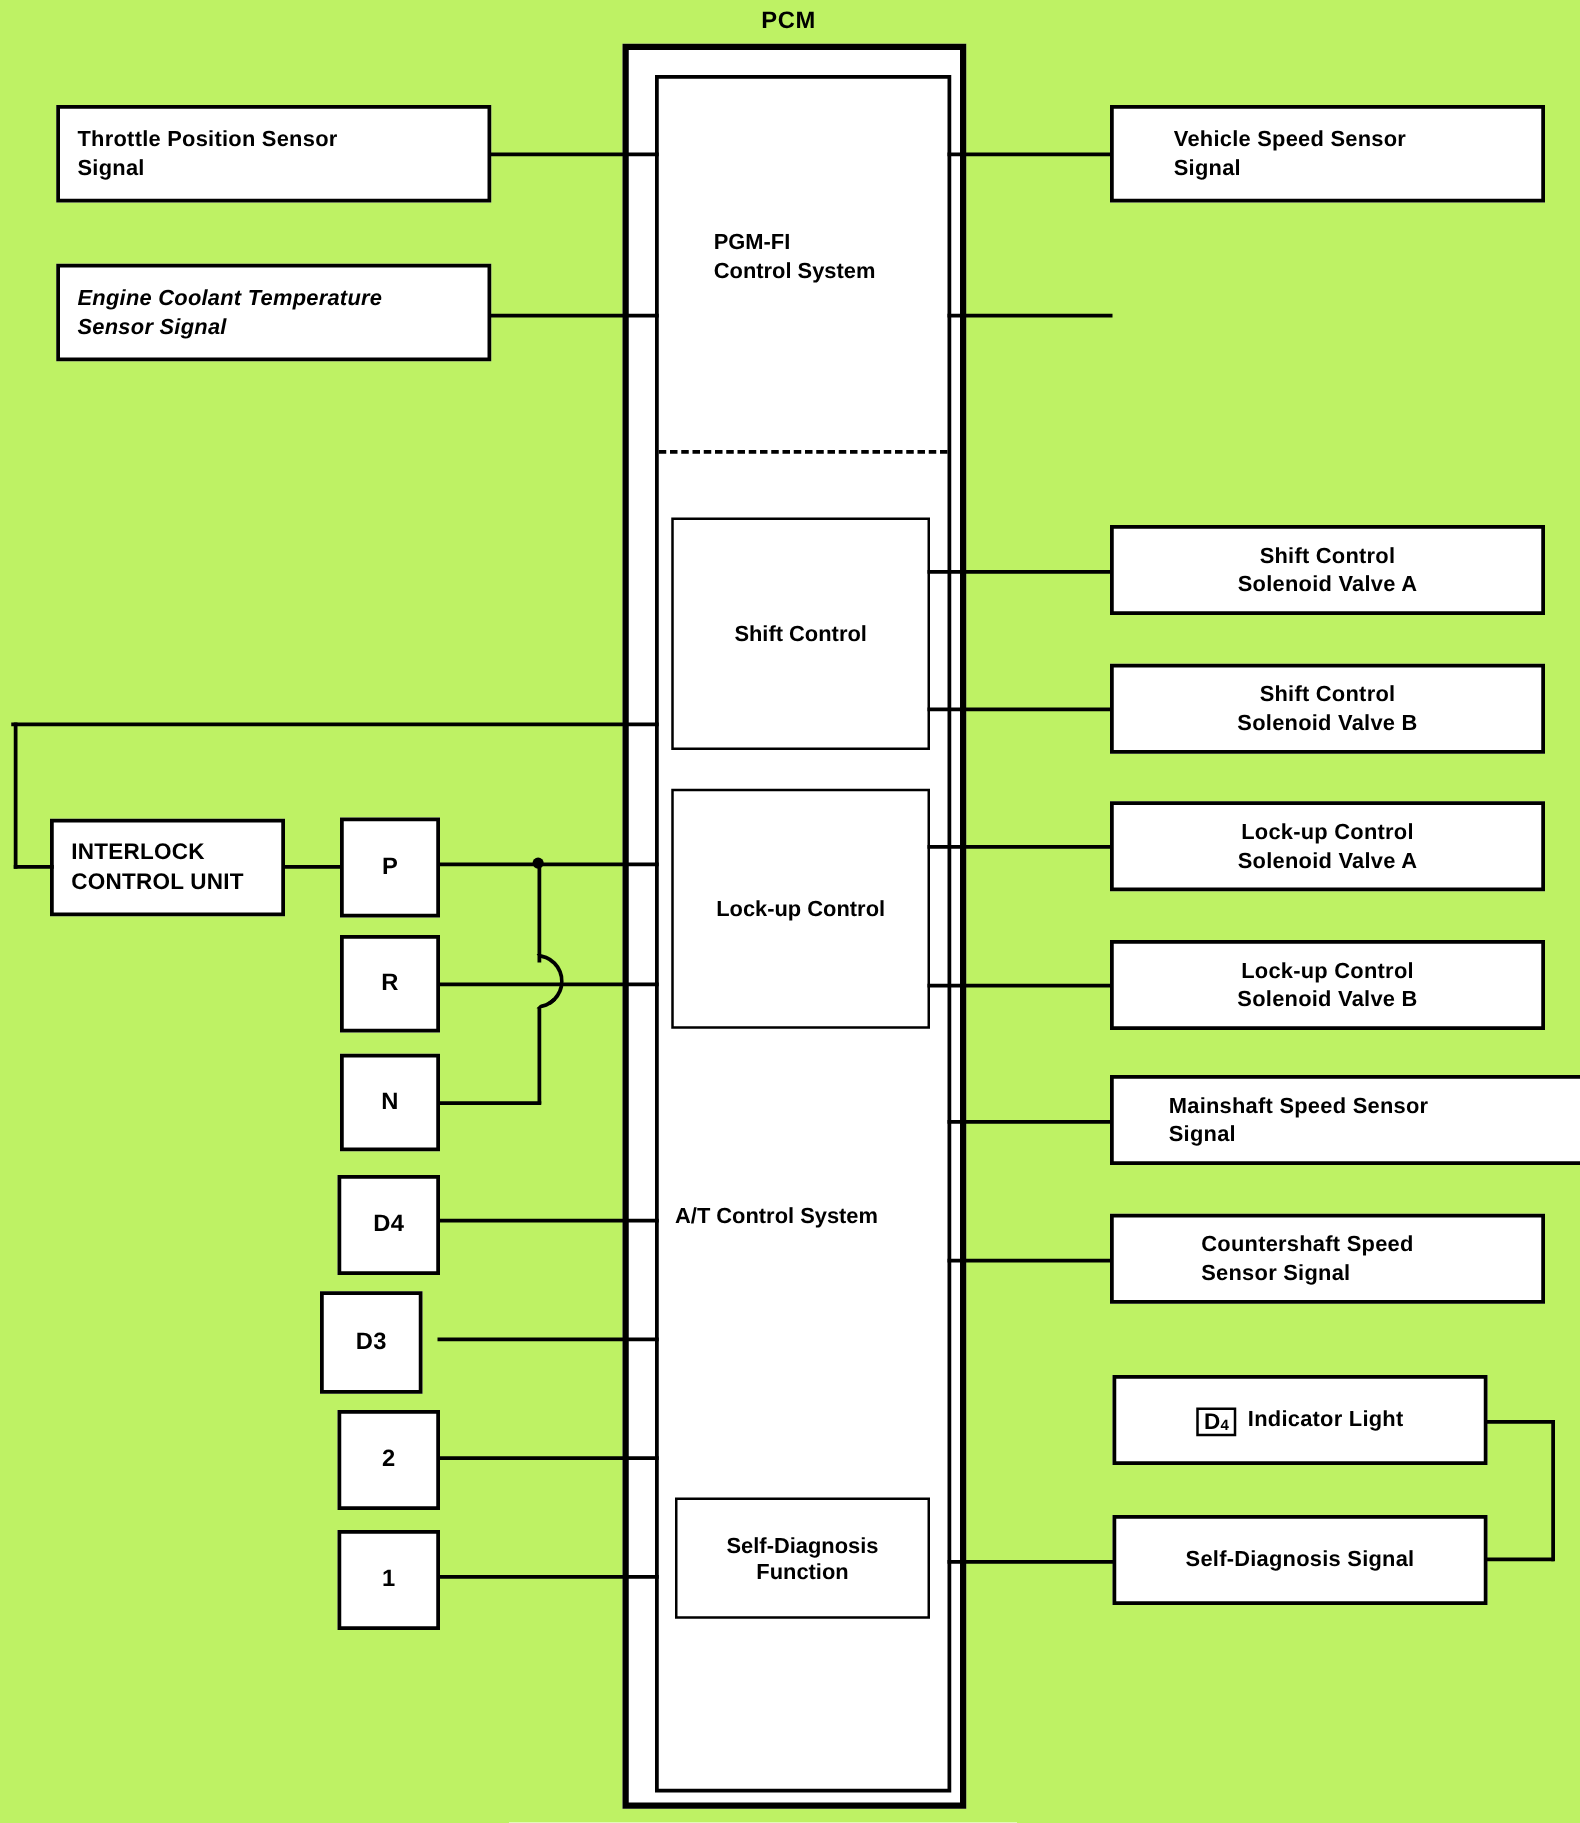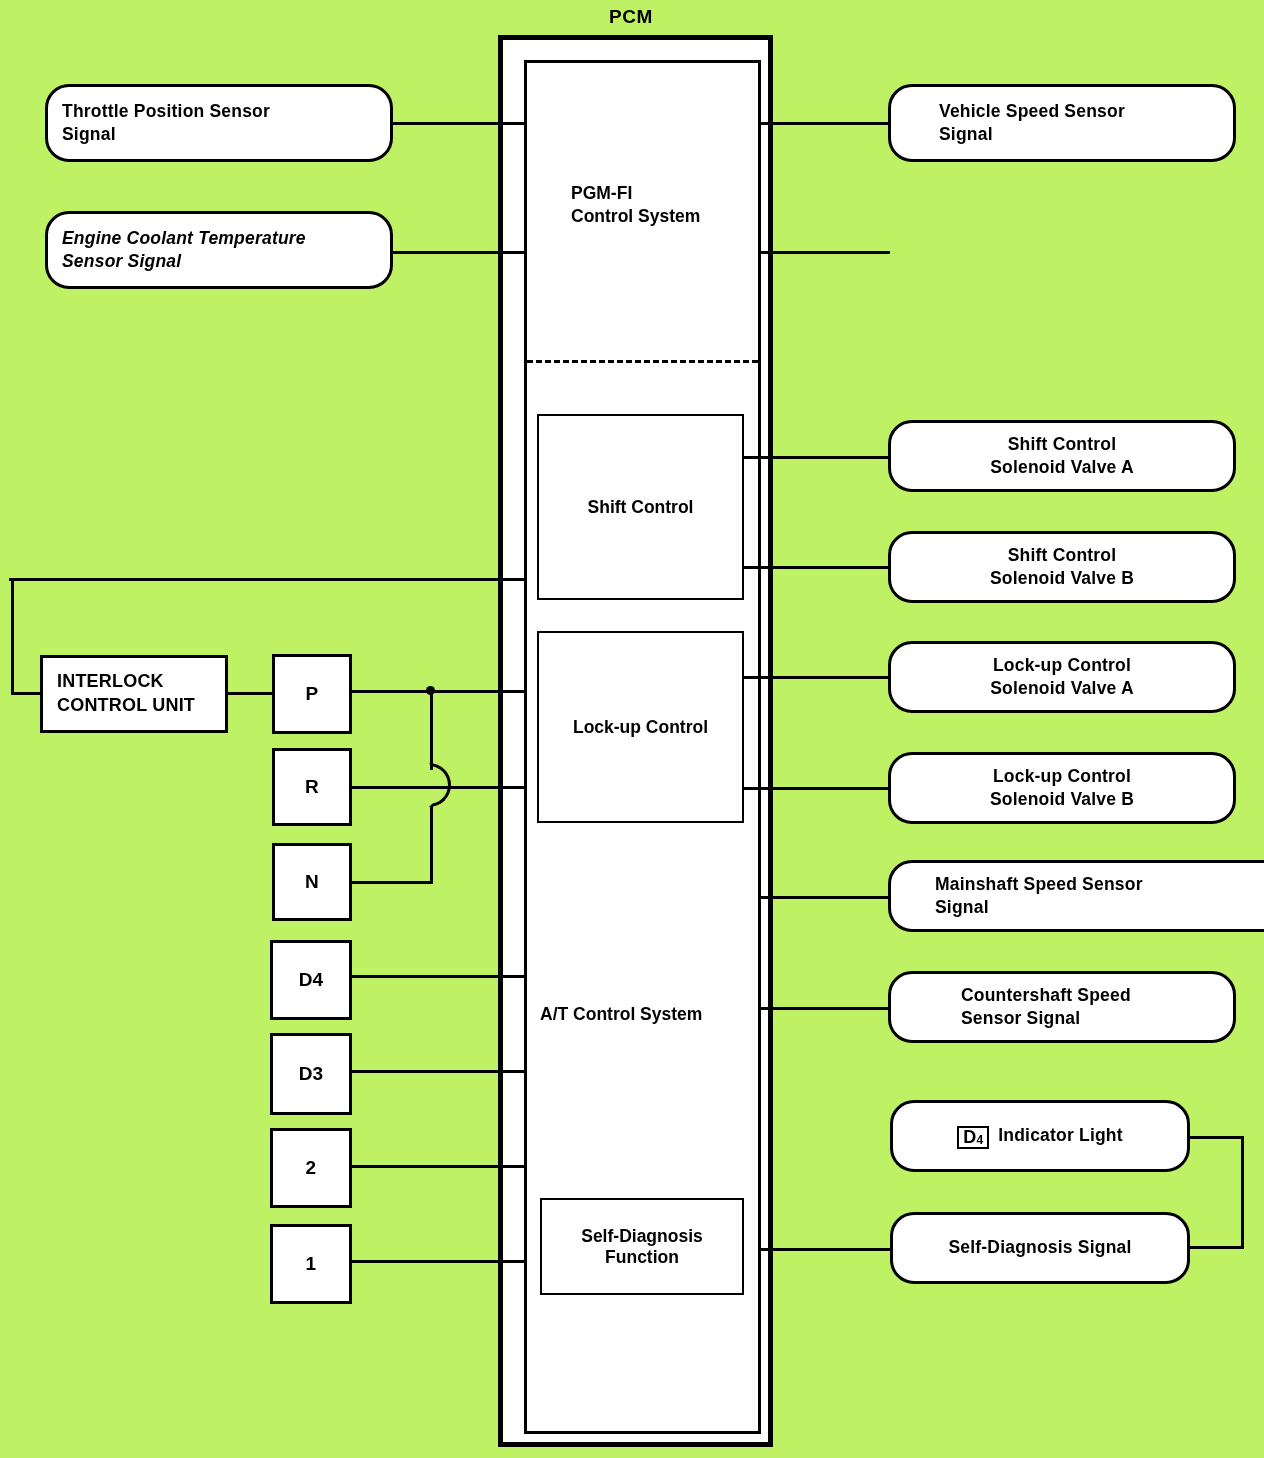"Throttle Position Sensor" .sig { border-radius: 24px -> none }
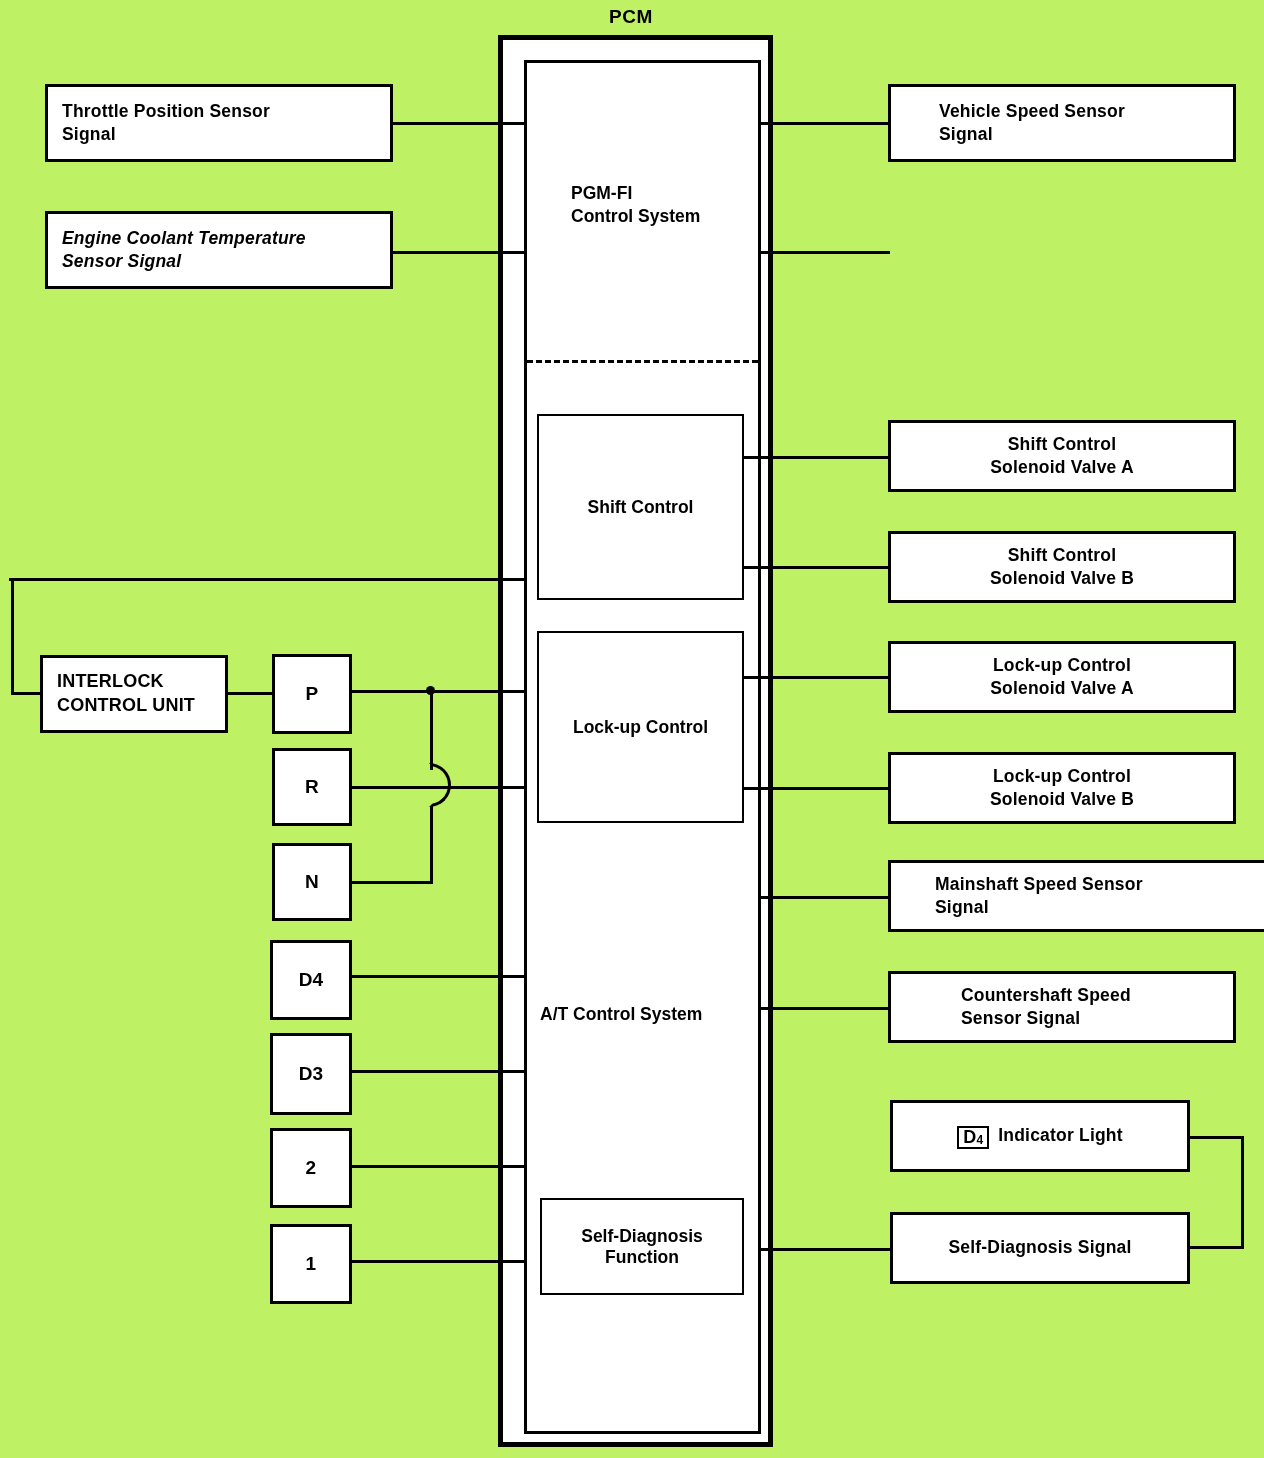"A/T Control System" div.free-label { top: 1003px -> 961px }
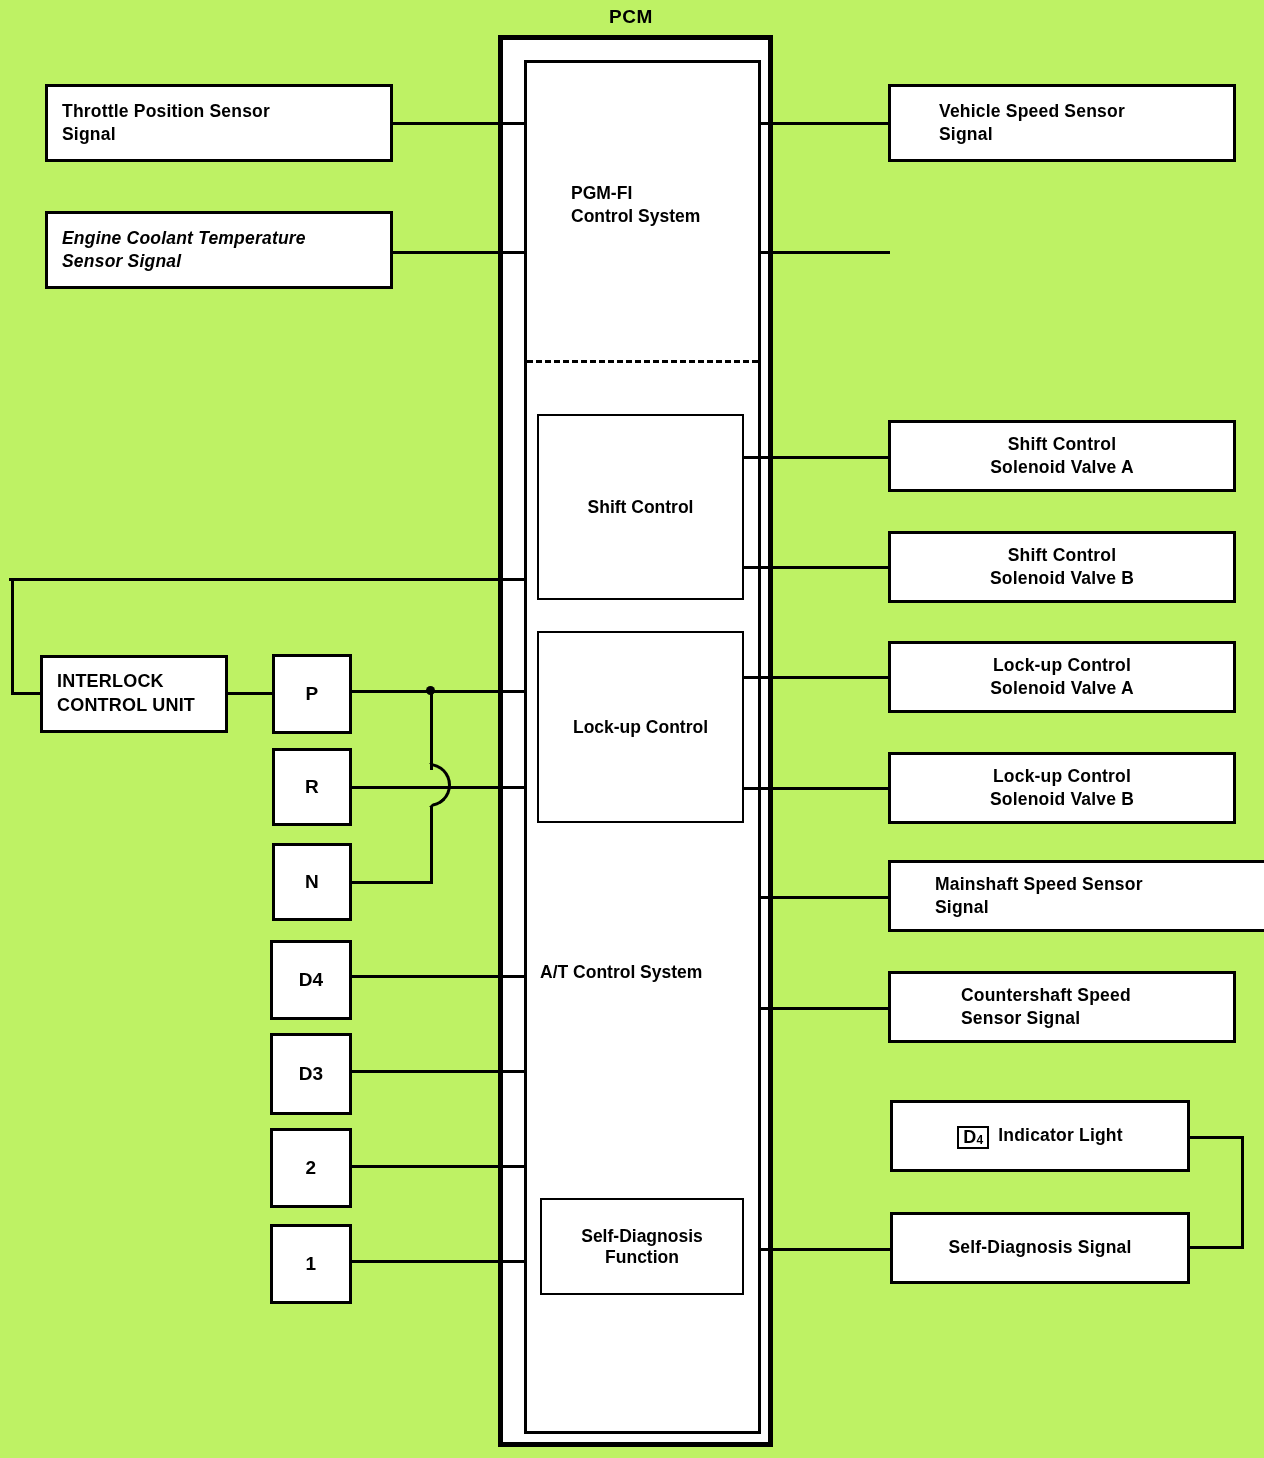"D3" div.box { left: 270px -> 256px }
